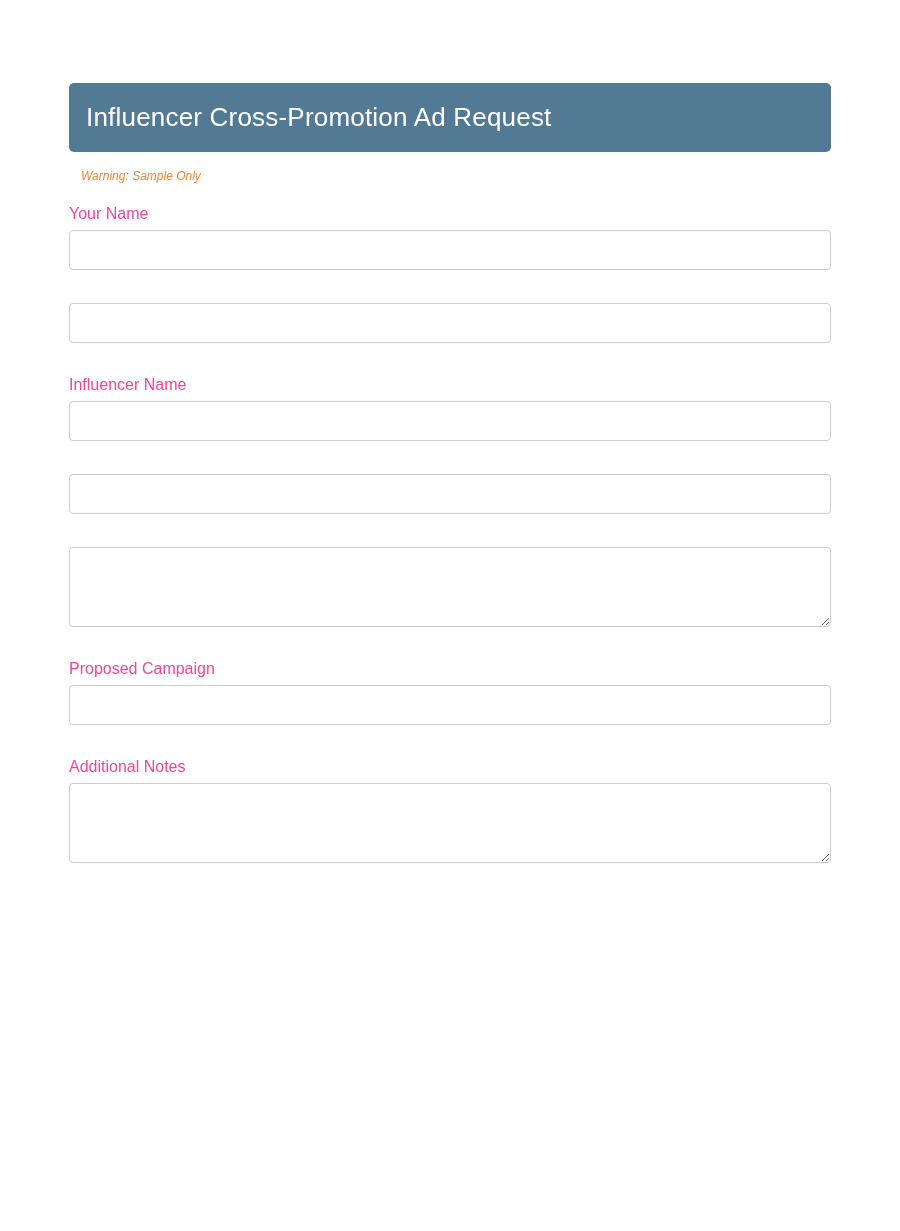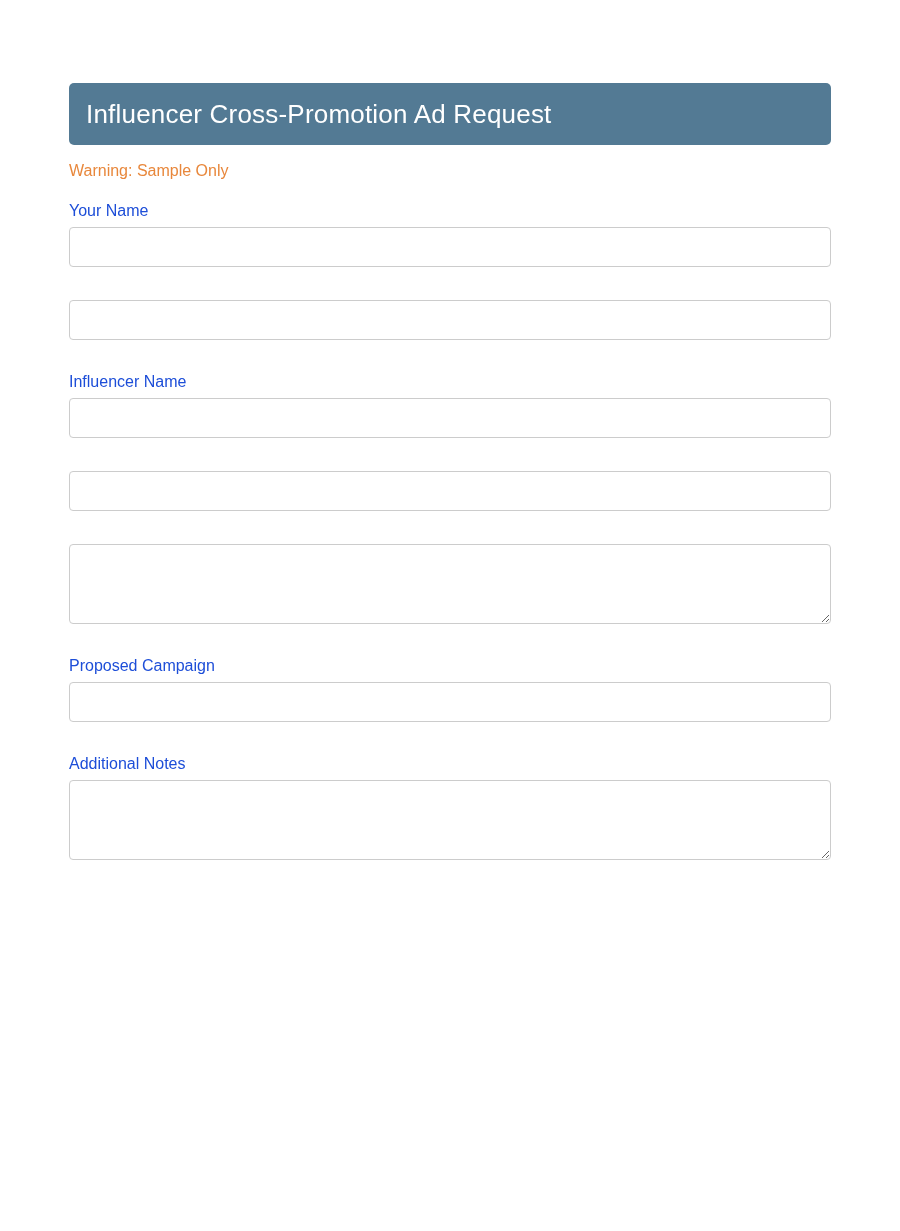"Influencer Cross-Promotion Ad Request" .form-header { height: 62px -> 69px }
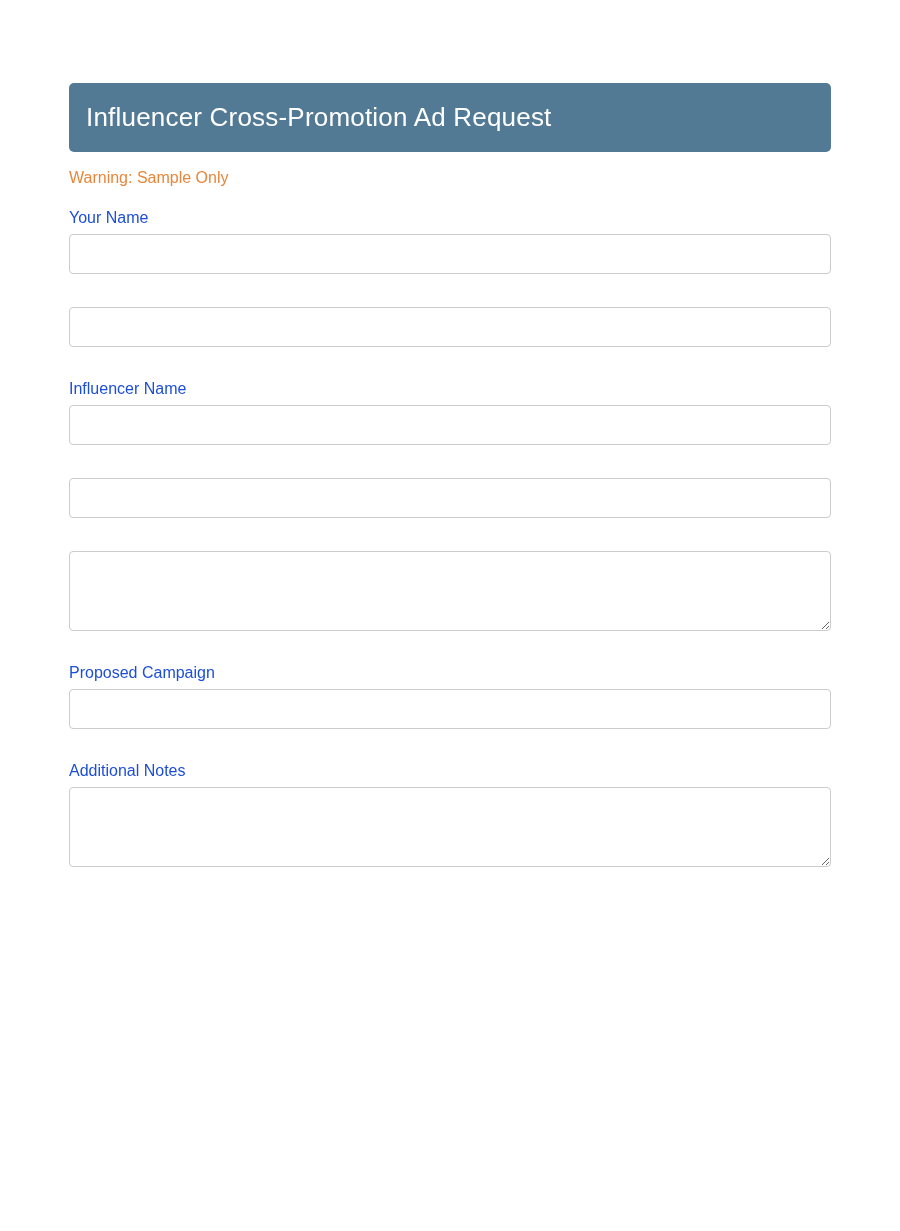"Warning: Sample Only" .warning-text { font-size: 16px -> 12px; font-style: none -> italic; margin: 0 0 22px 0 -> 0 0 22px 12px }
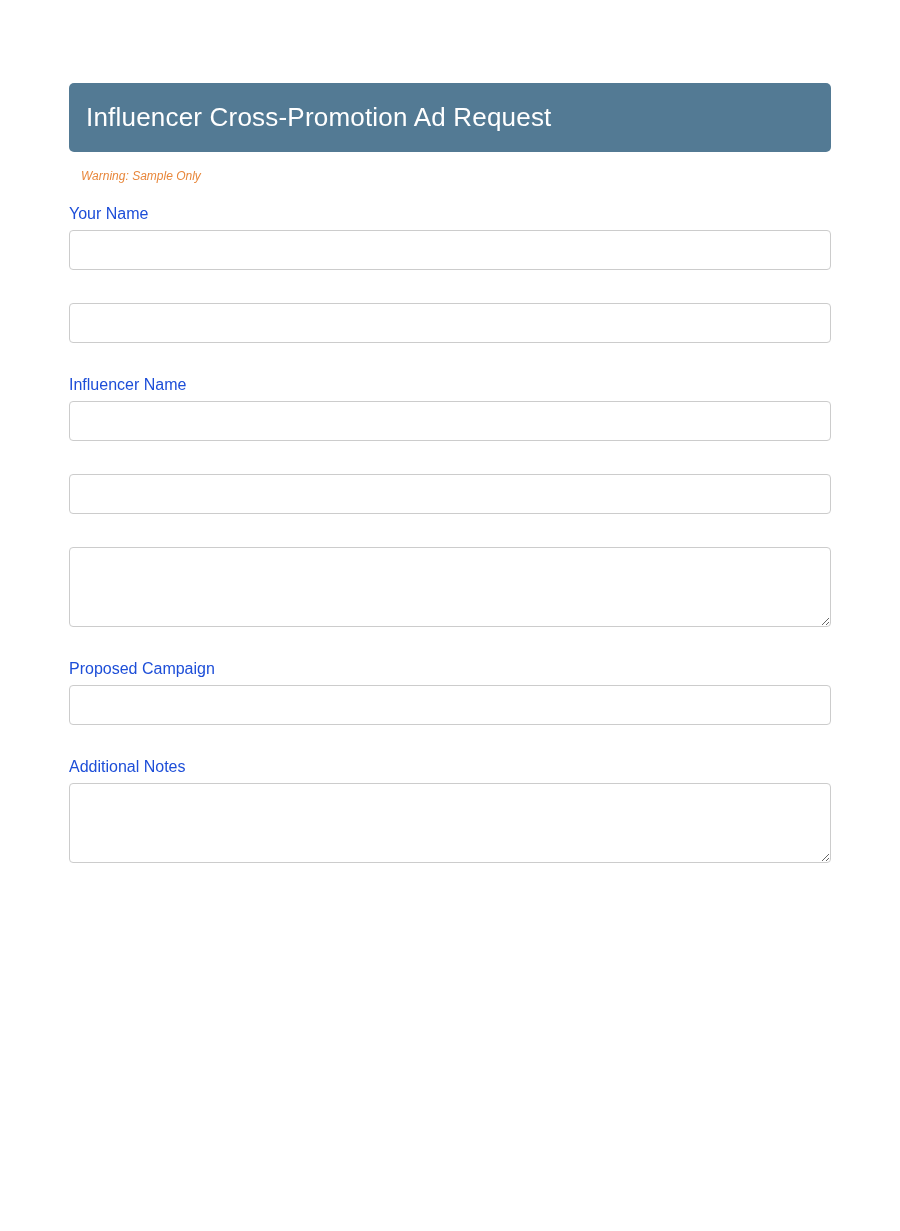"Your Name" .field-label { color: #1d4ed8 -> #ec4899 }
